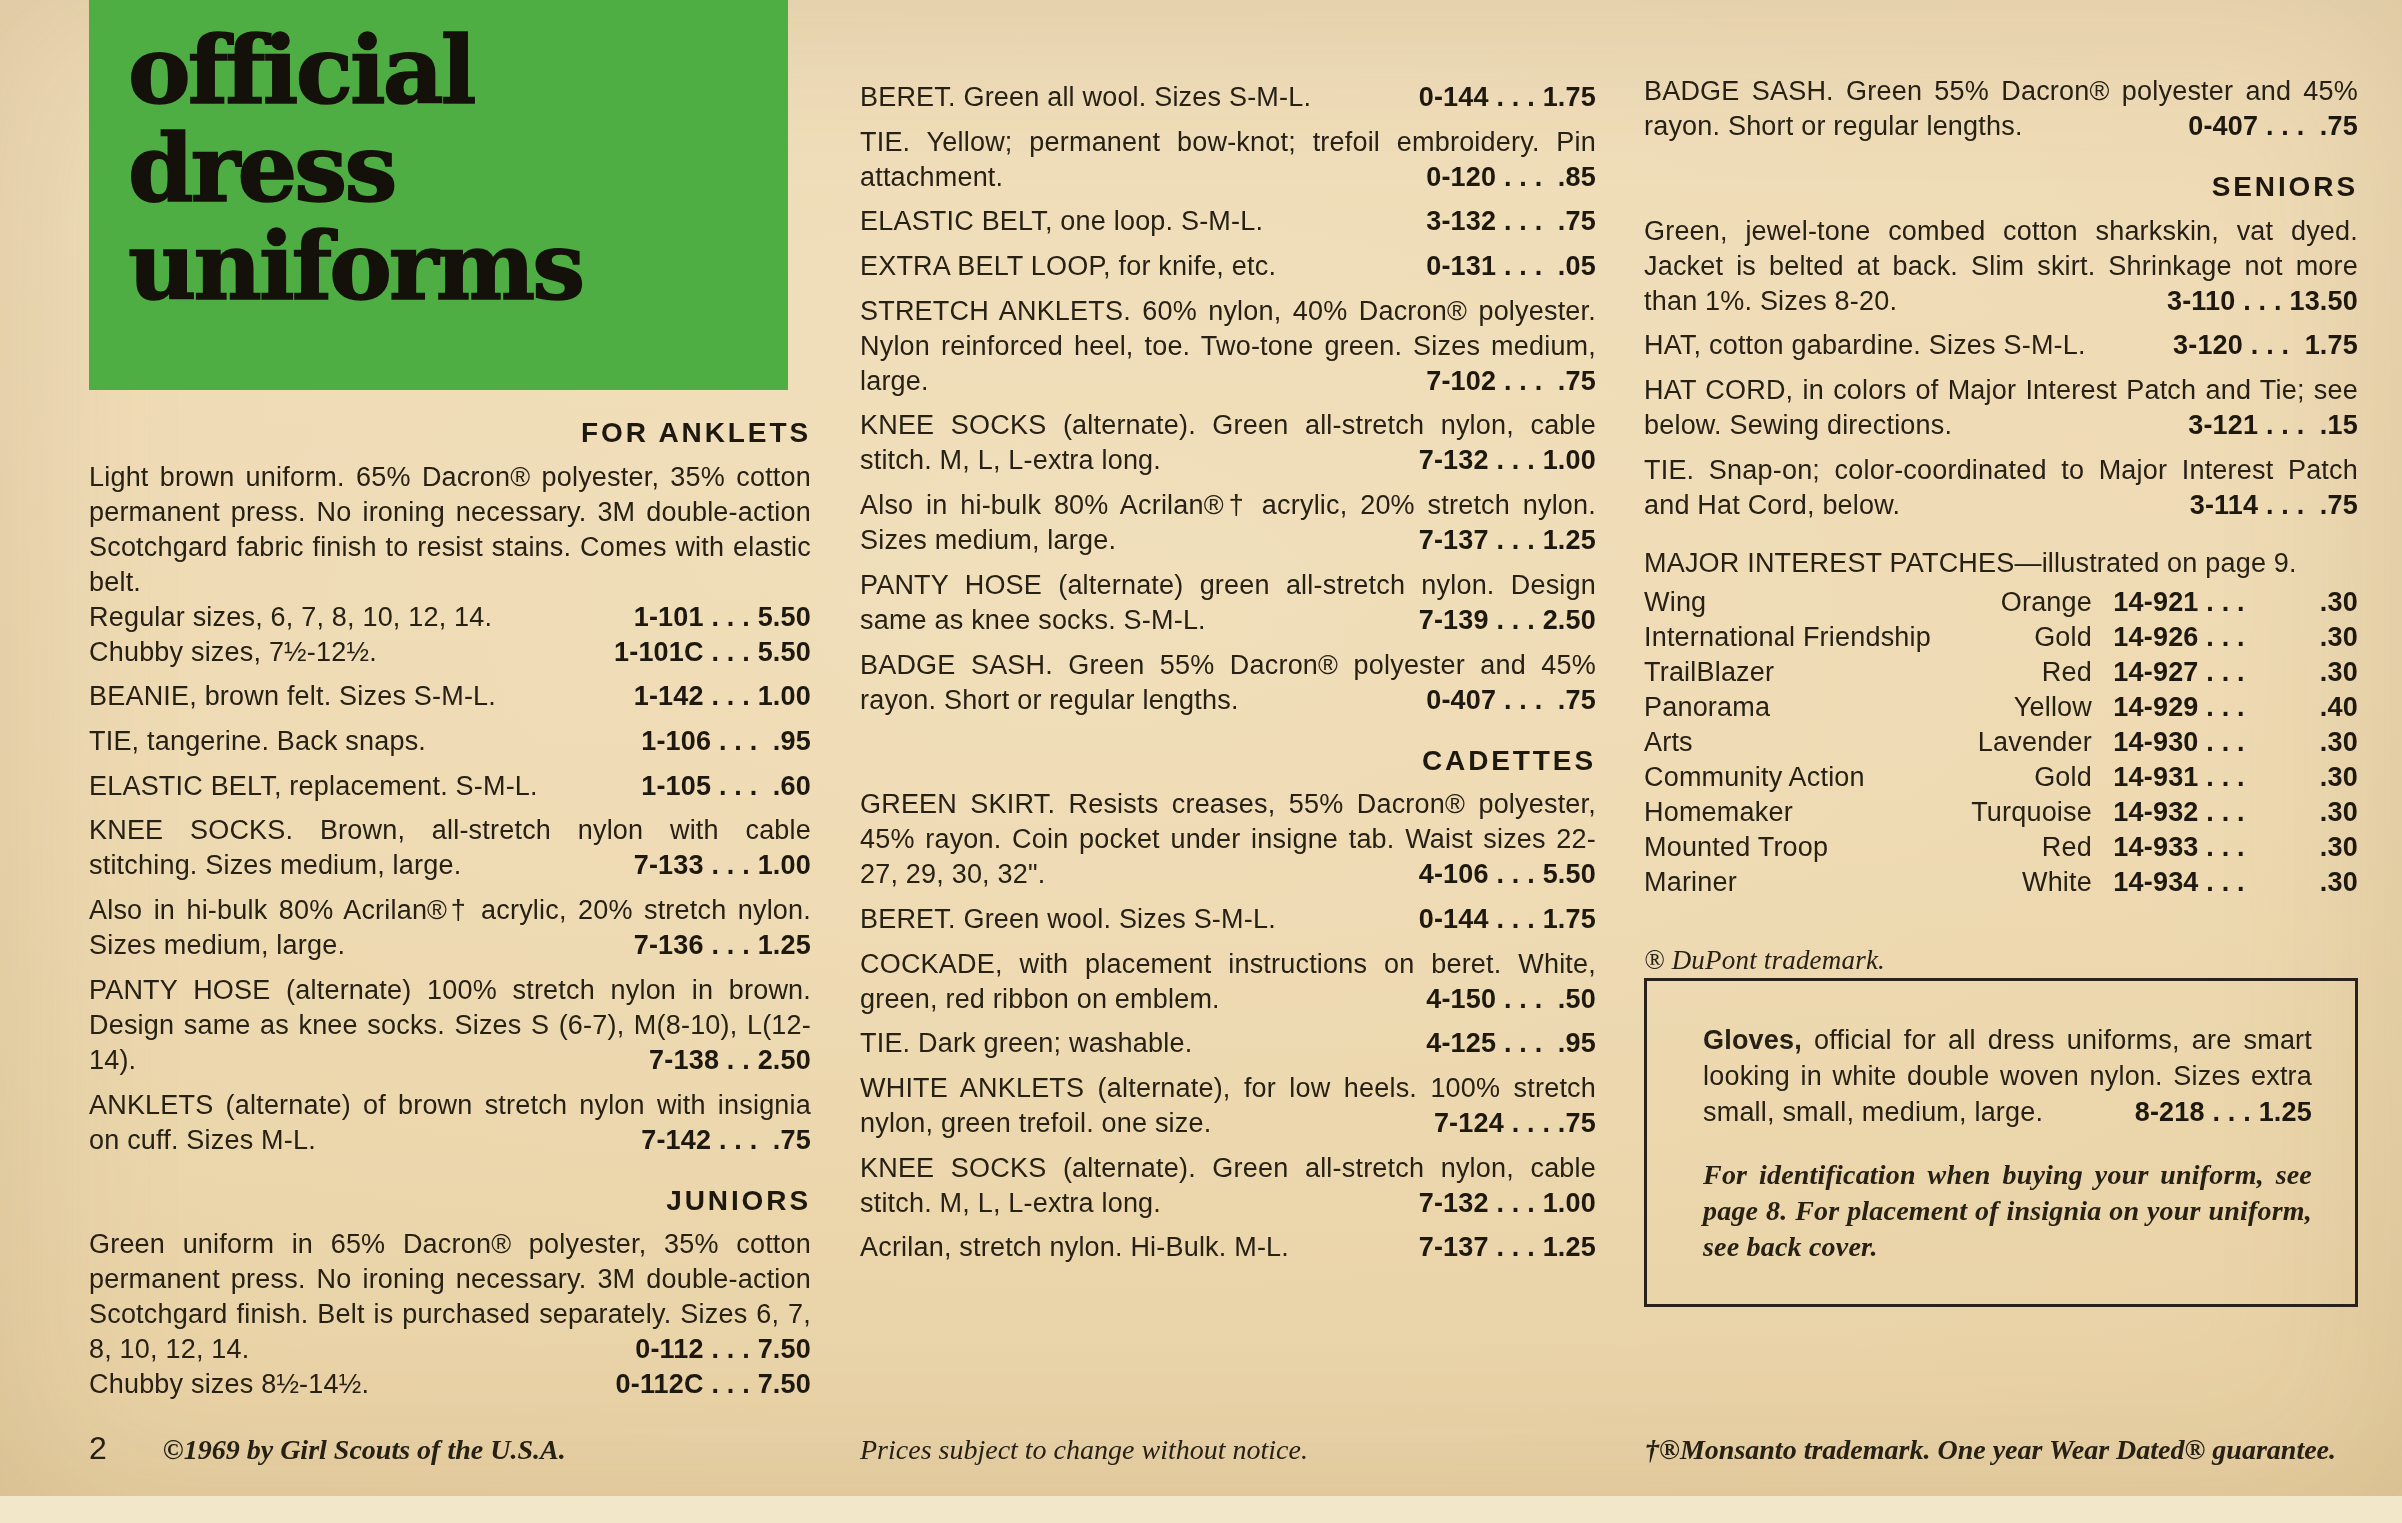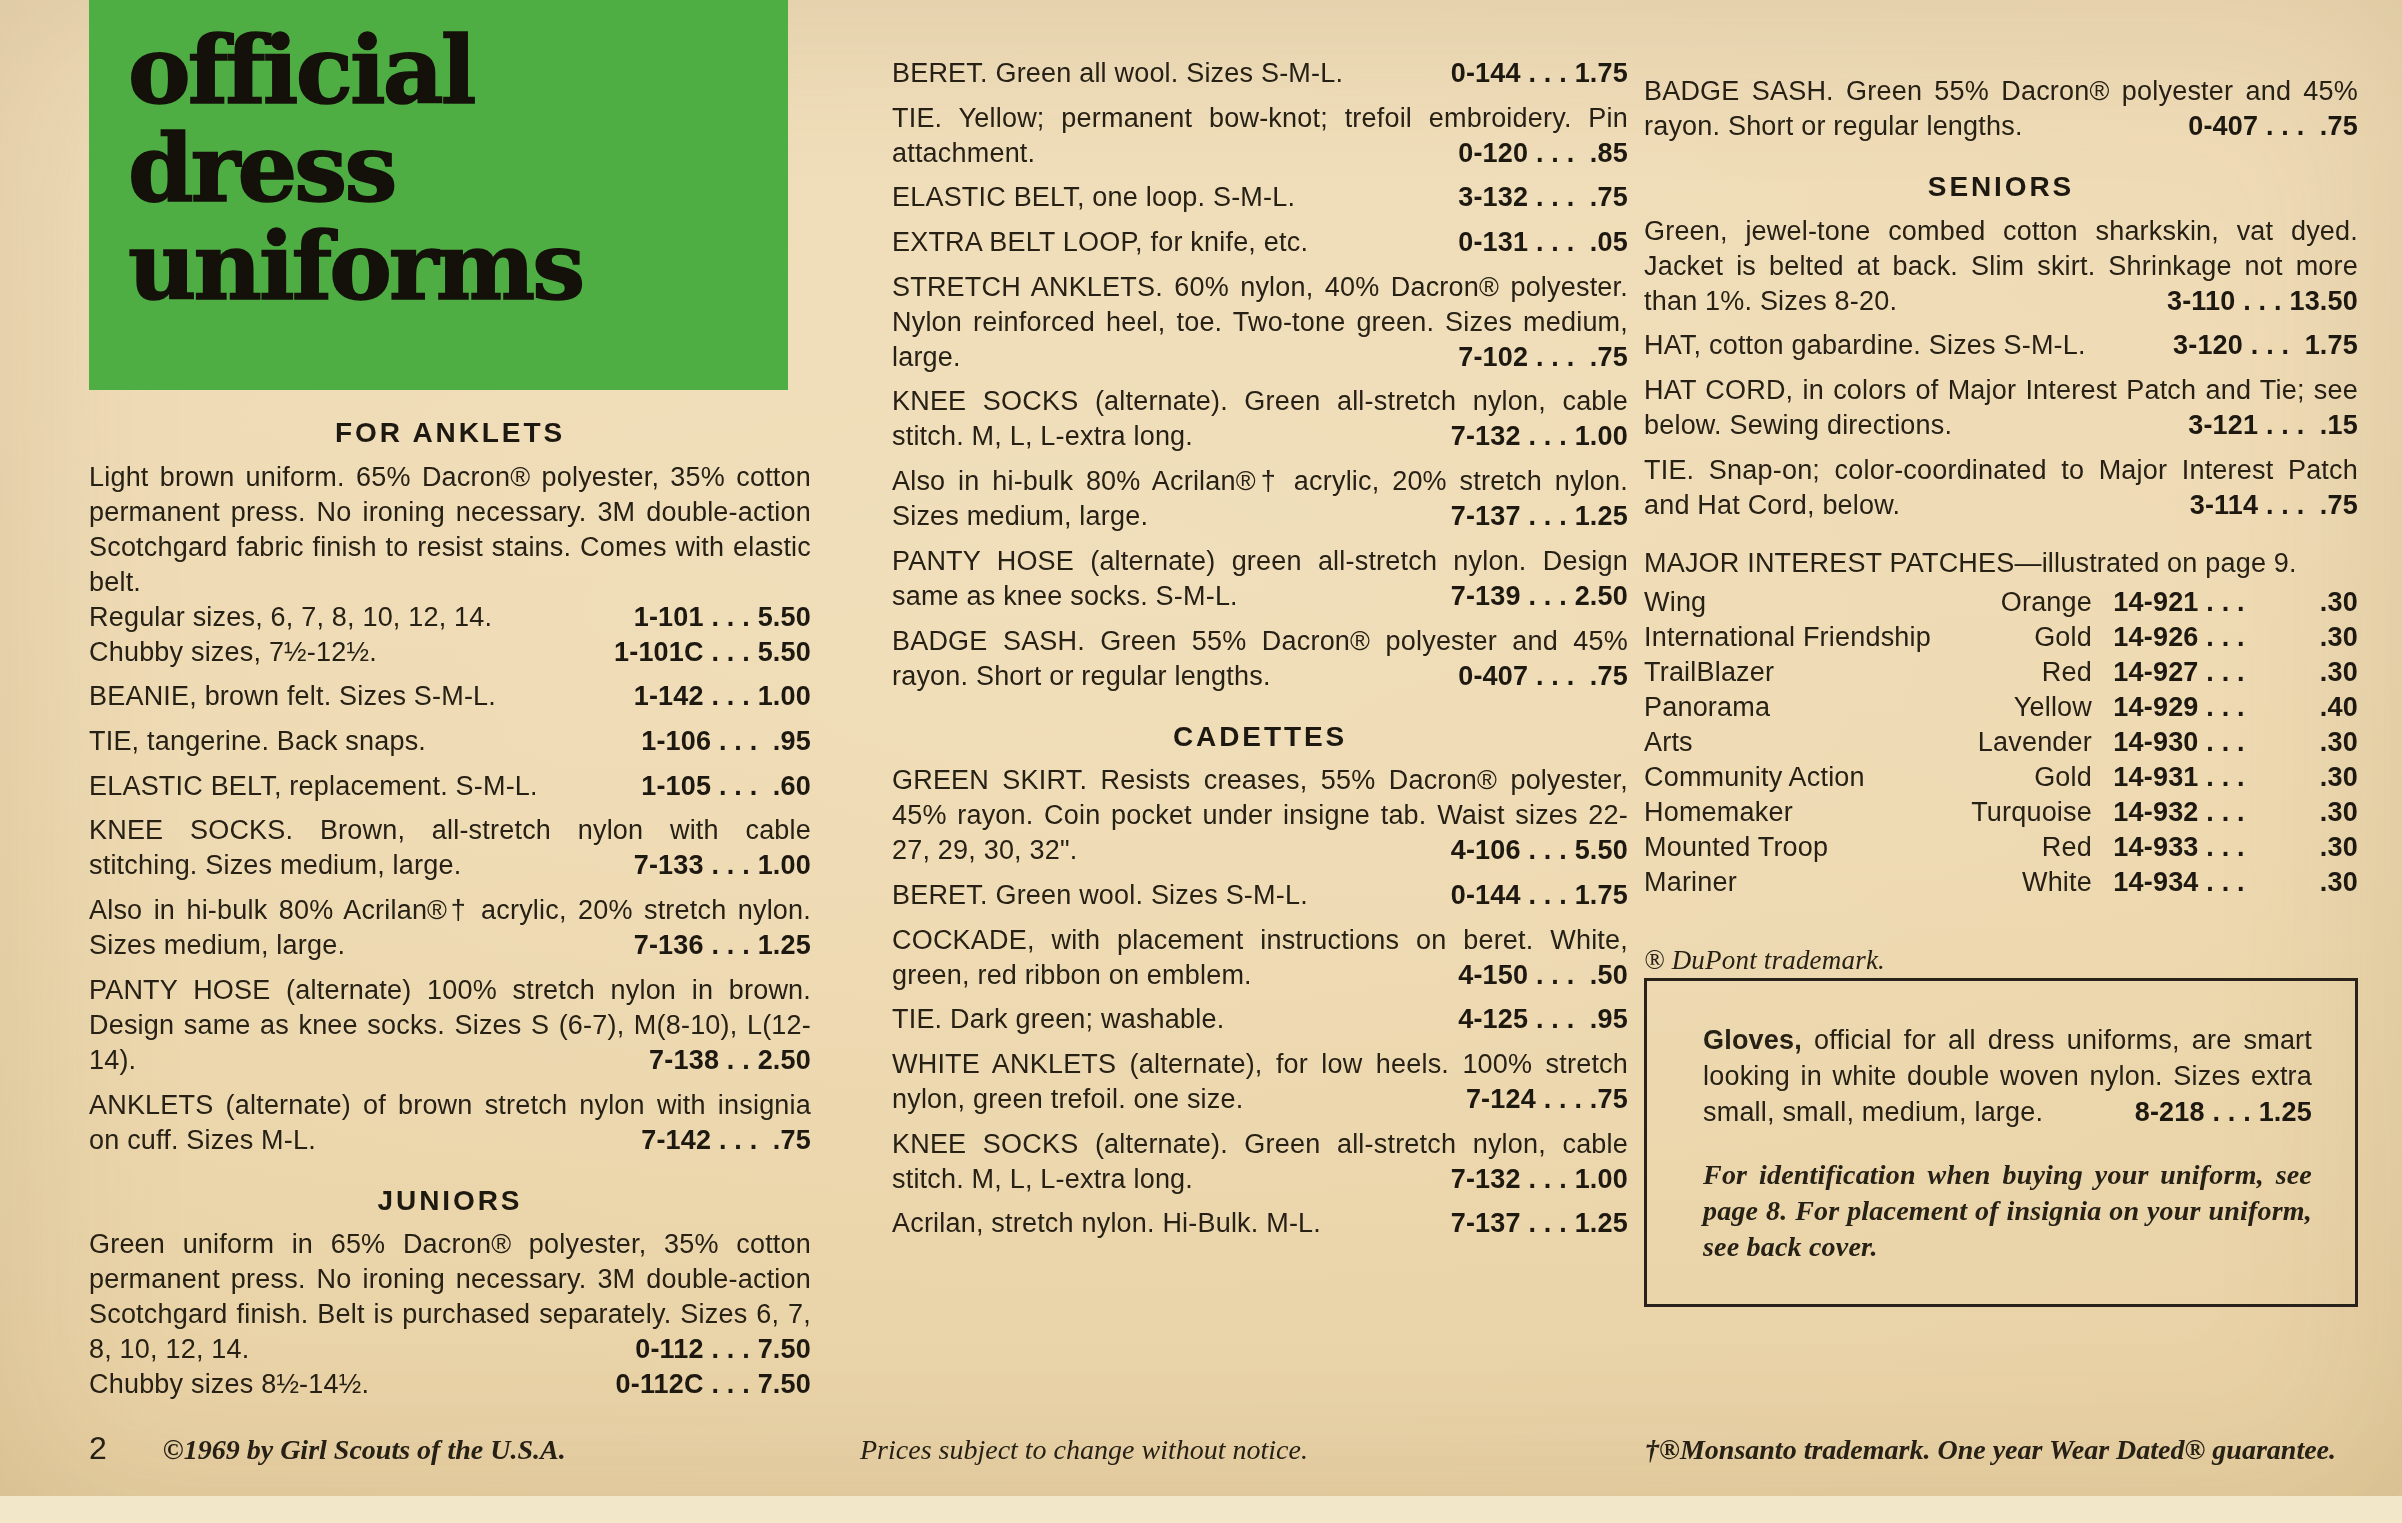"BERET. Green all wool. Sizes" .col-mid { margin-left: 32px -> none; top: 56px -> 80px }
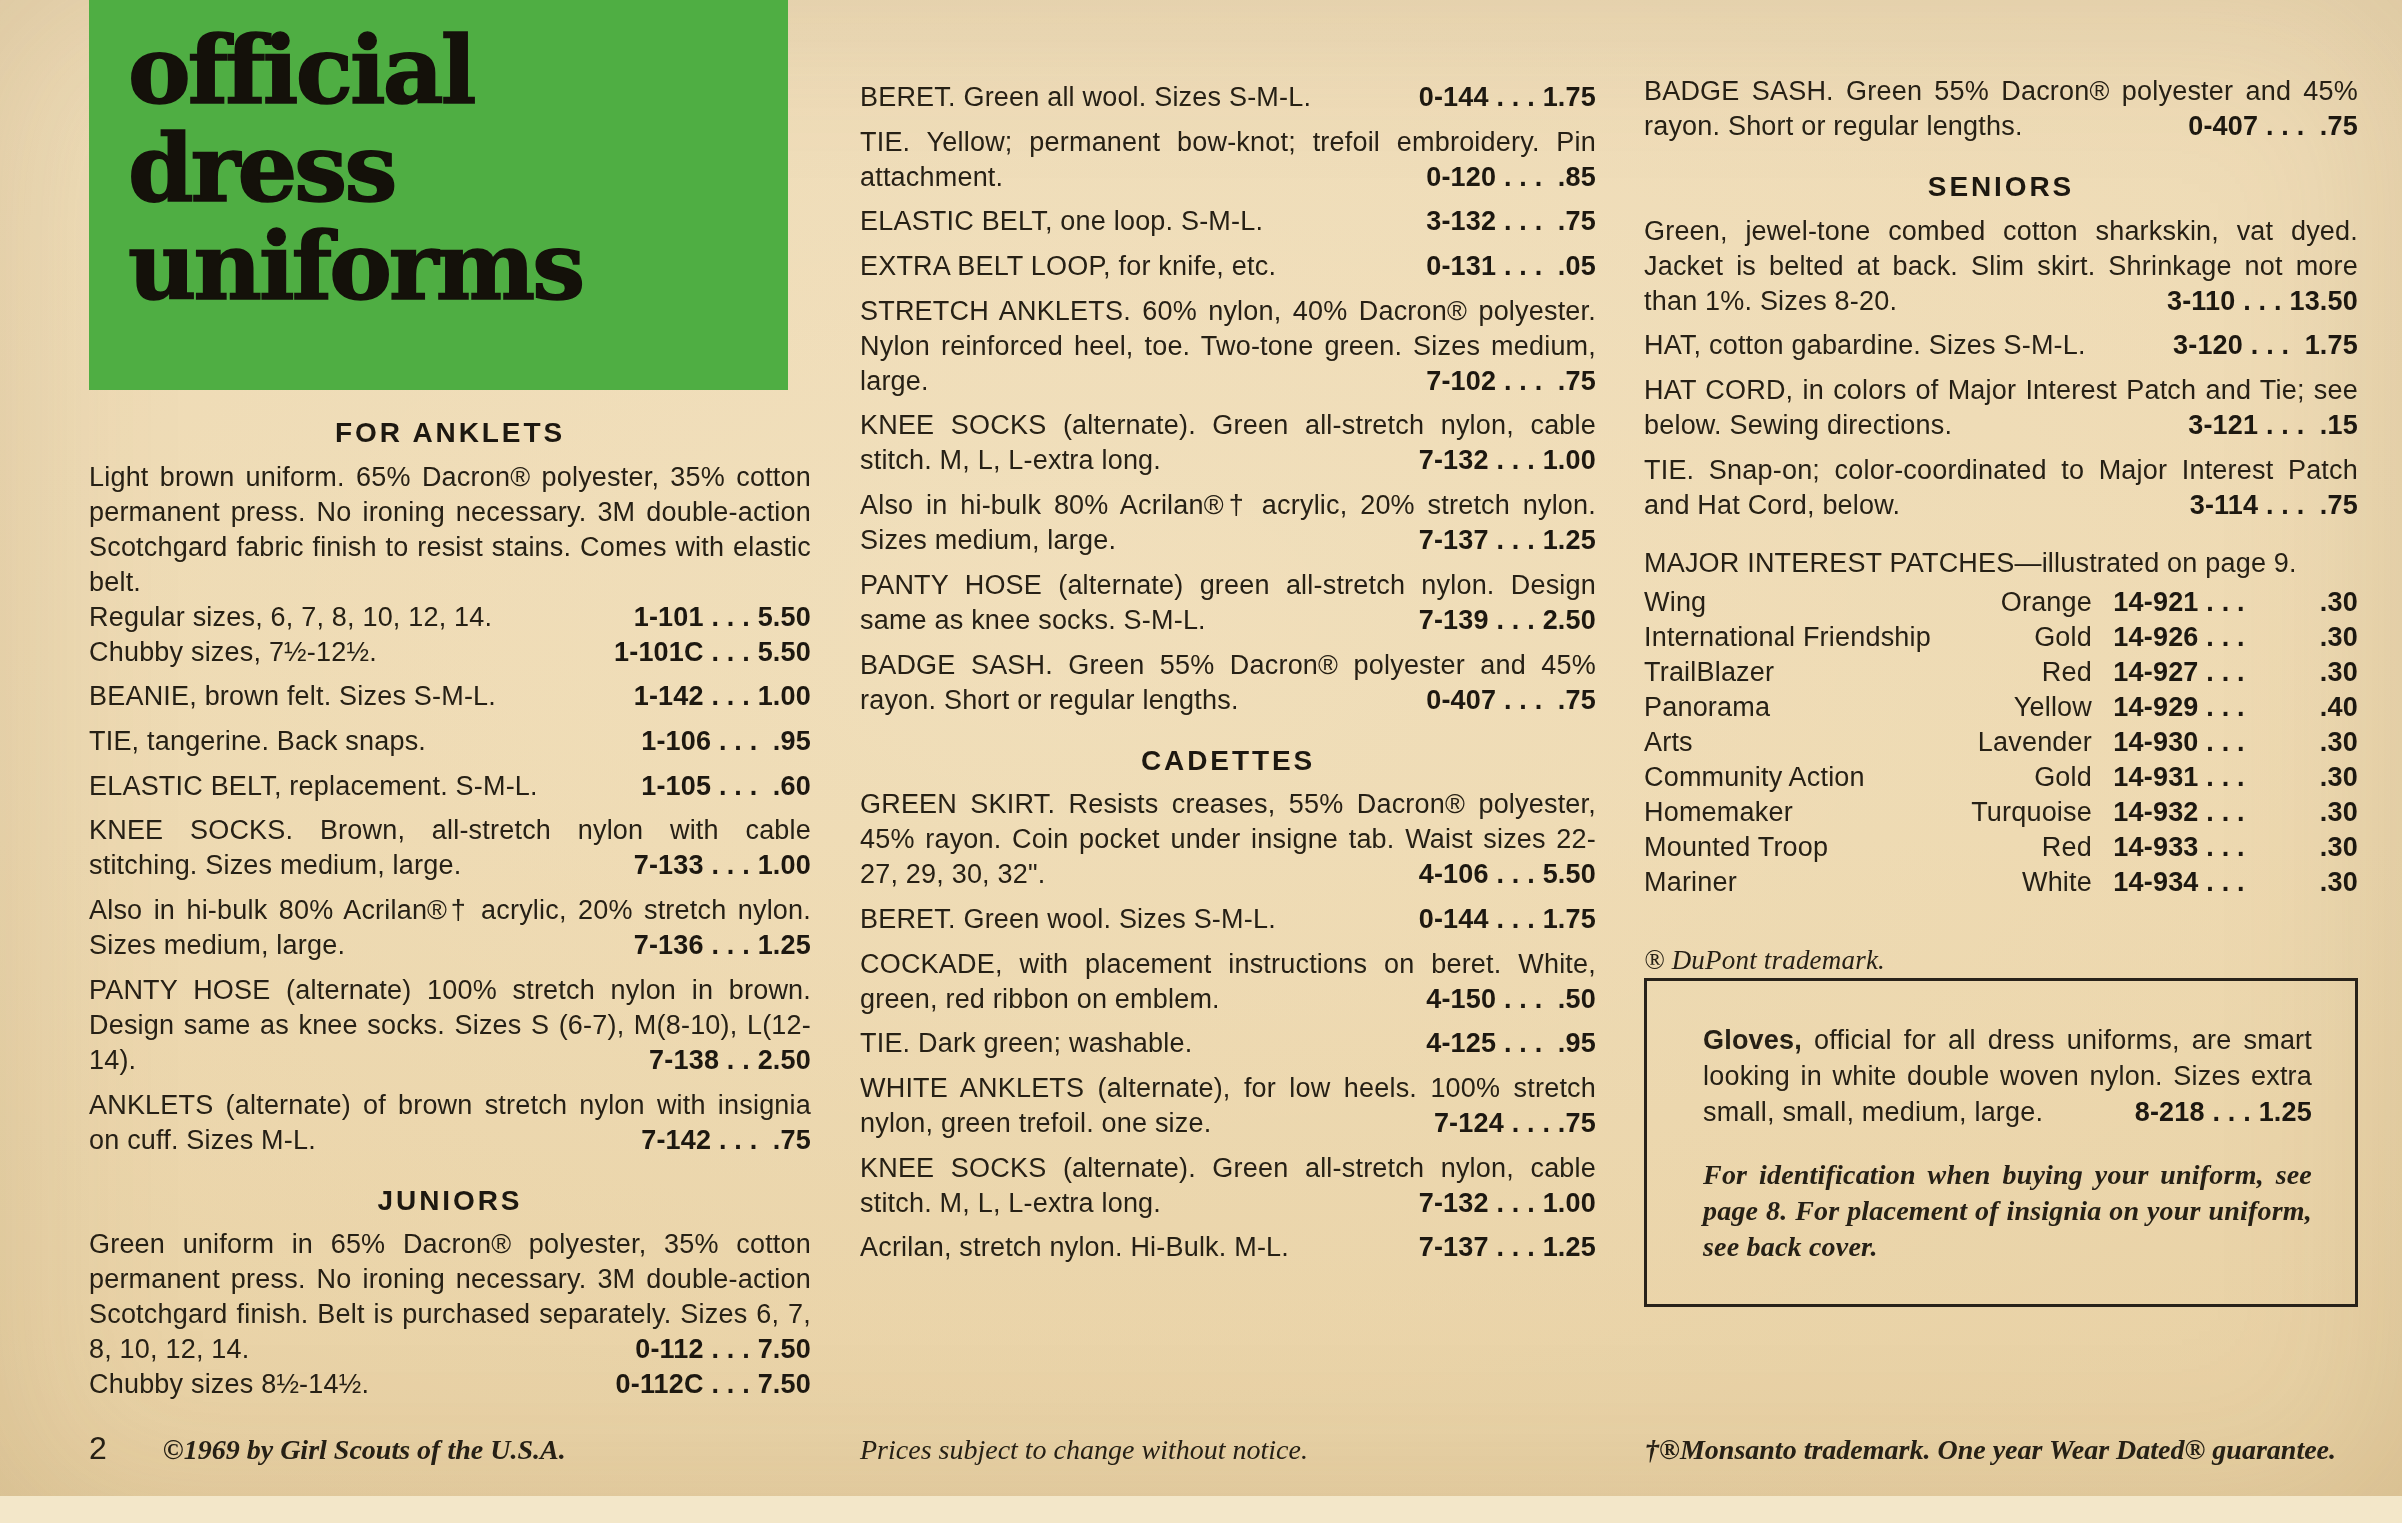"SENIORS" .h { text-align: center -> right }
